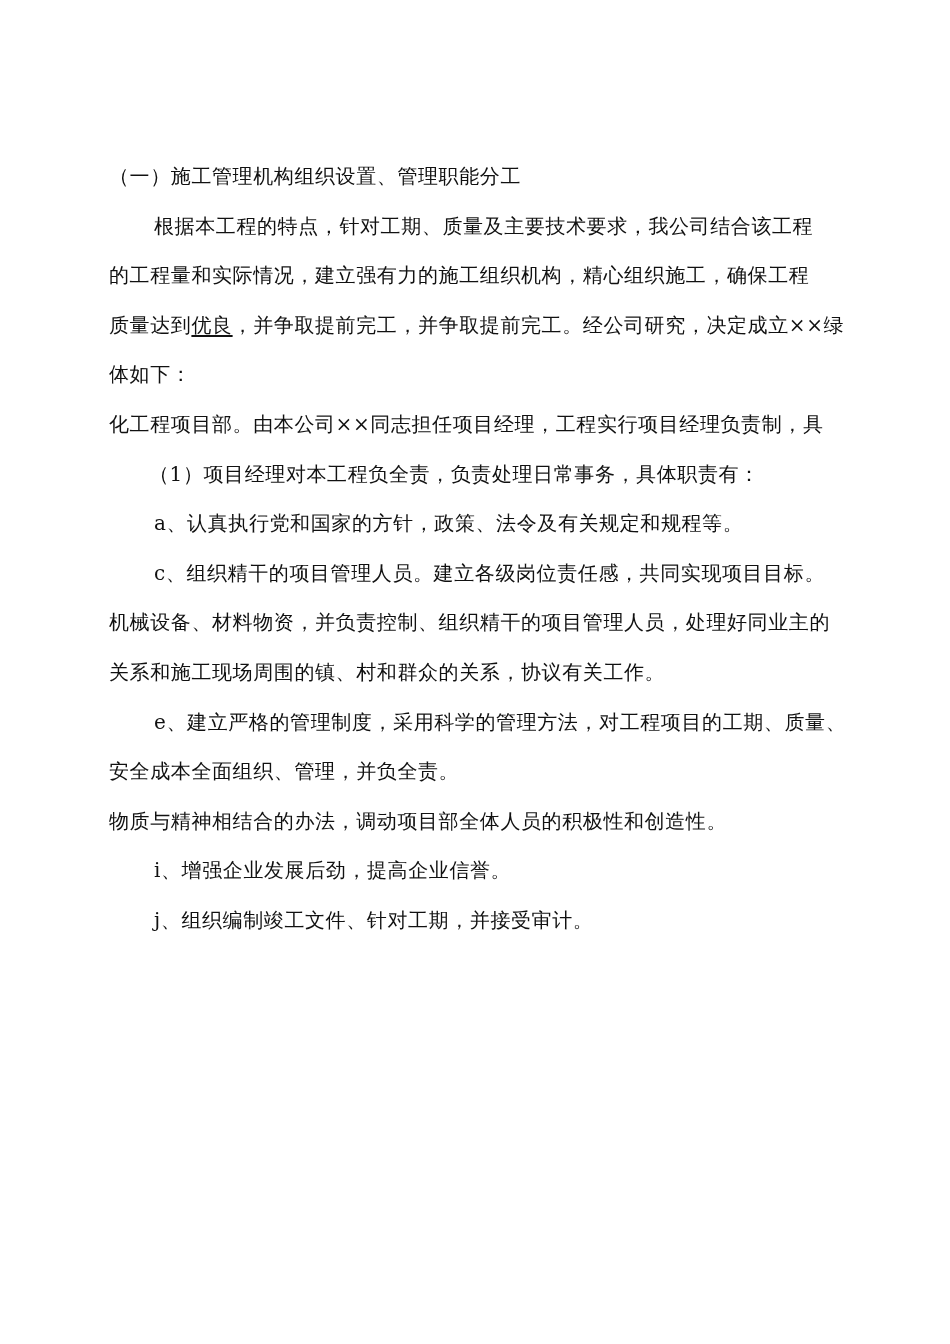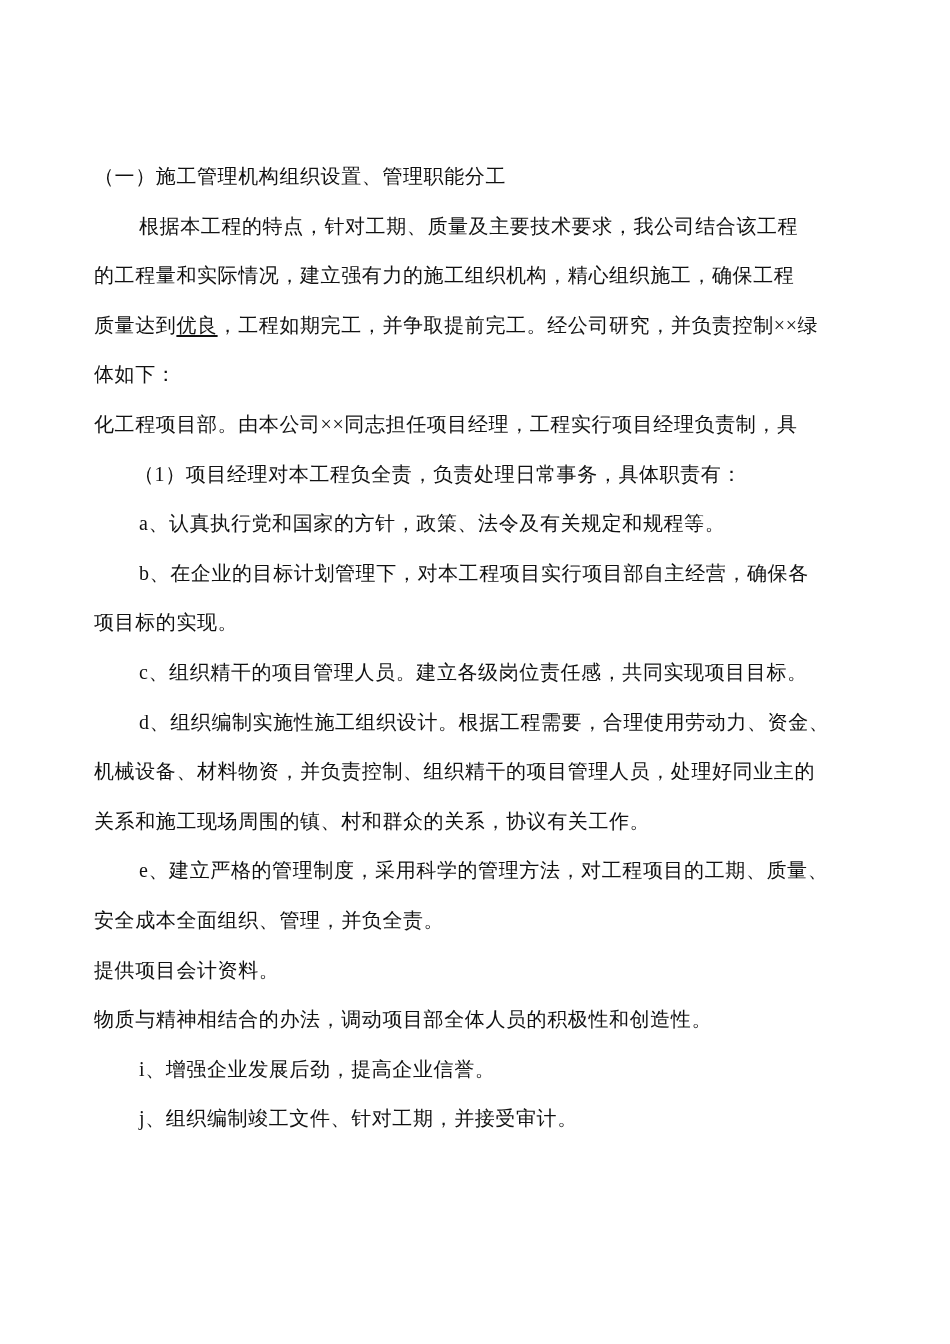"（一）施工管理机构组织设置、管理职能分工" .page { font-family: Liberation Serif, serif -> none; left: 94px -> 109px }
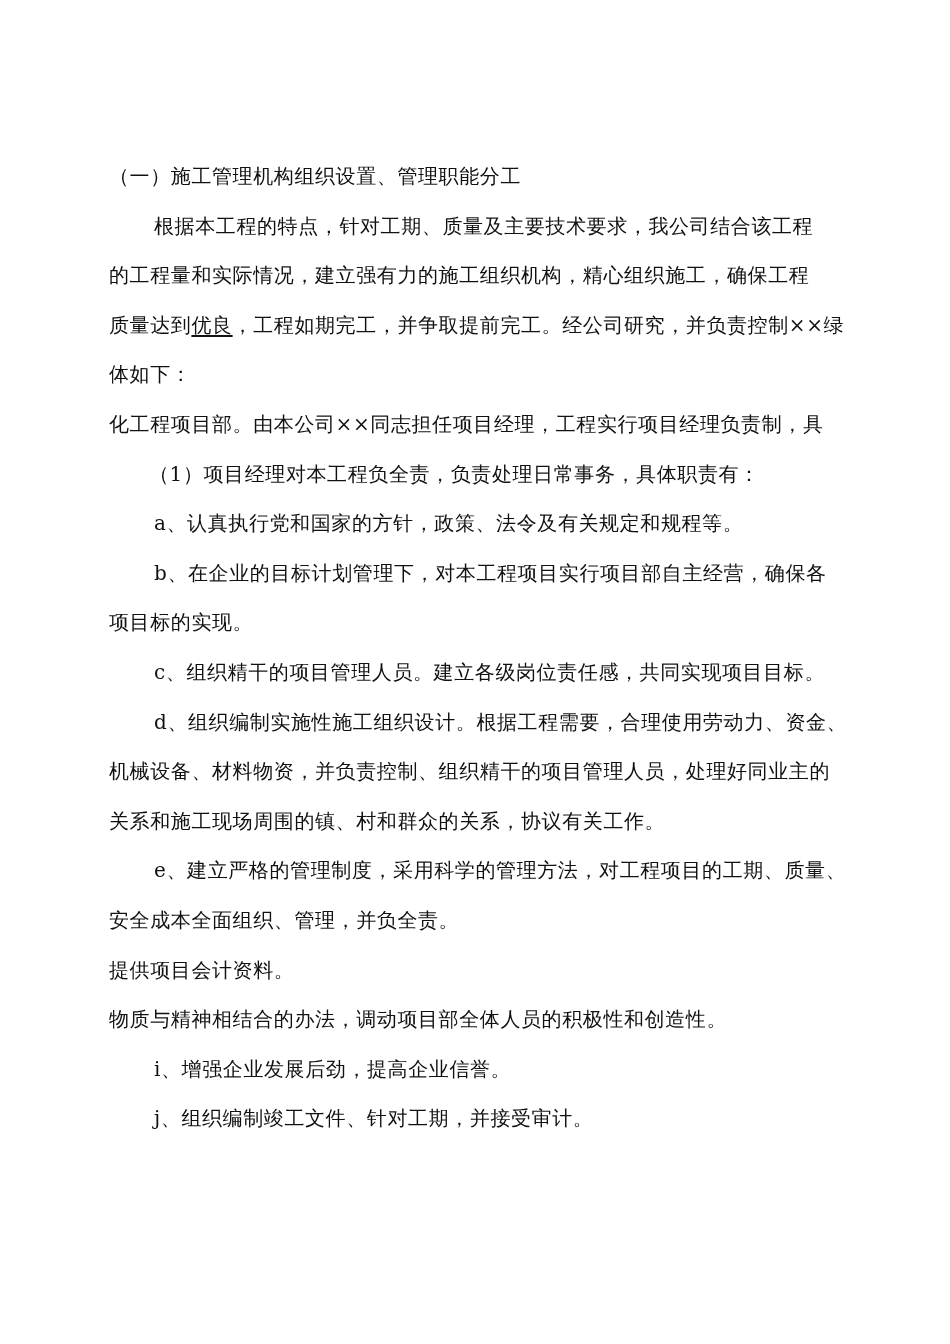"，工程如期完工，并争取提前完工。经公司研究，并负责控制××绿" span { text: 工程如期完工，并争取提前完工。经公司研究，并负责控制 -> 并争取提前完工，并争取提前完工。经公司研究，决定成立 }
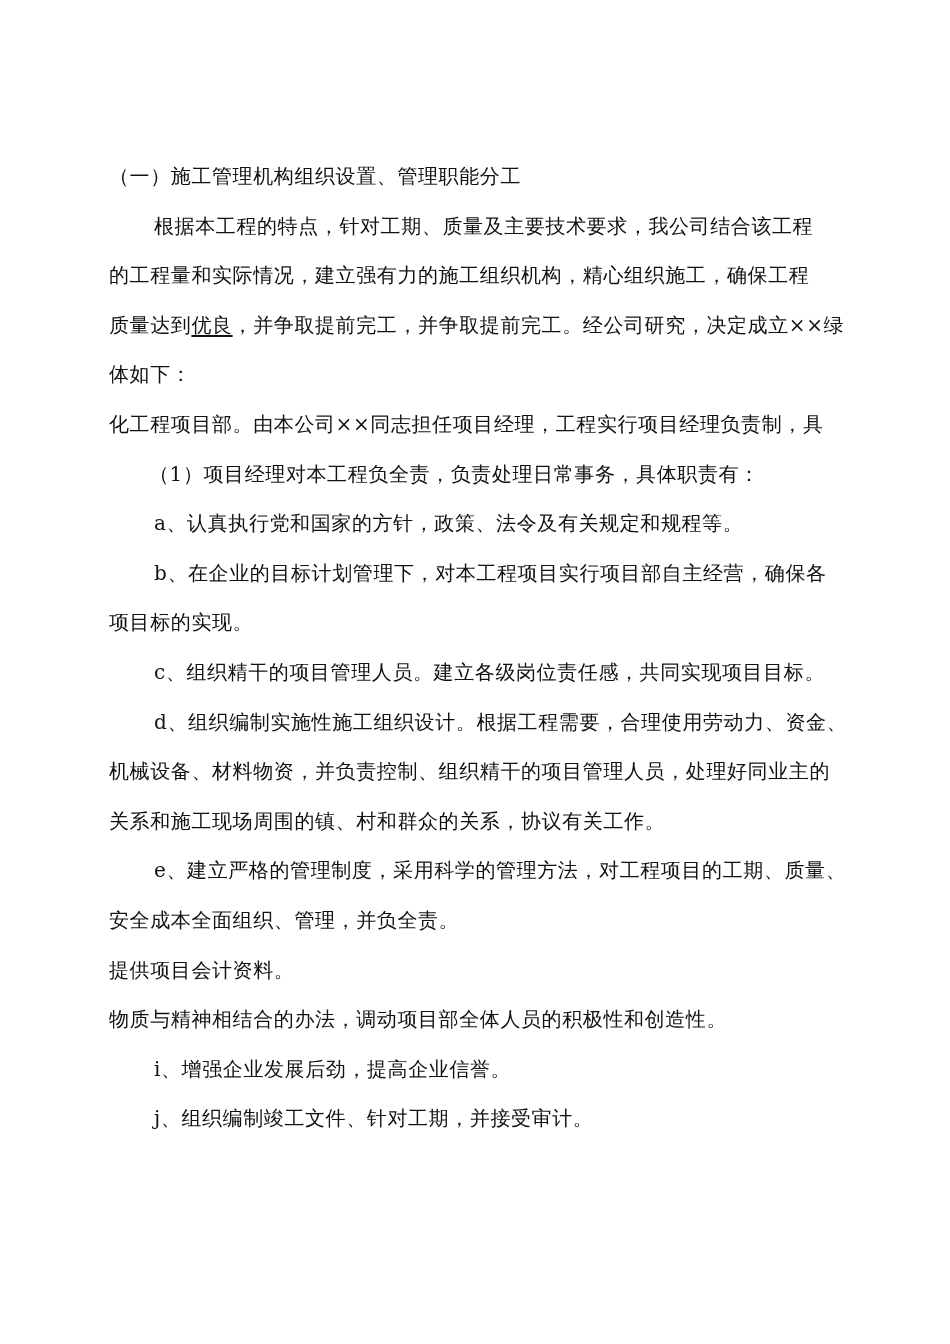"b、在企业的目标计划管理下，对本工程项目实行项目部自主经营，确保各" div { html: <div> <div>b、在企业的目标计划管理下，对本工程项目实行项目部自主经营，确保各</div> <div>项目标的实现。</div> </div> -> none }
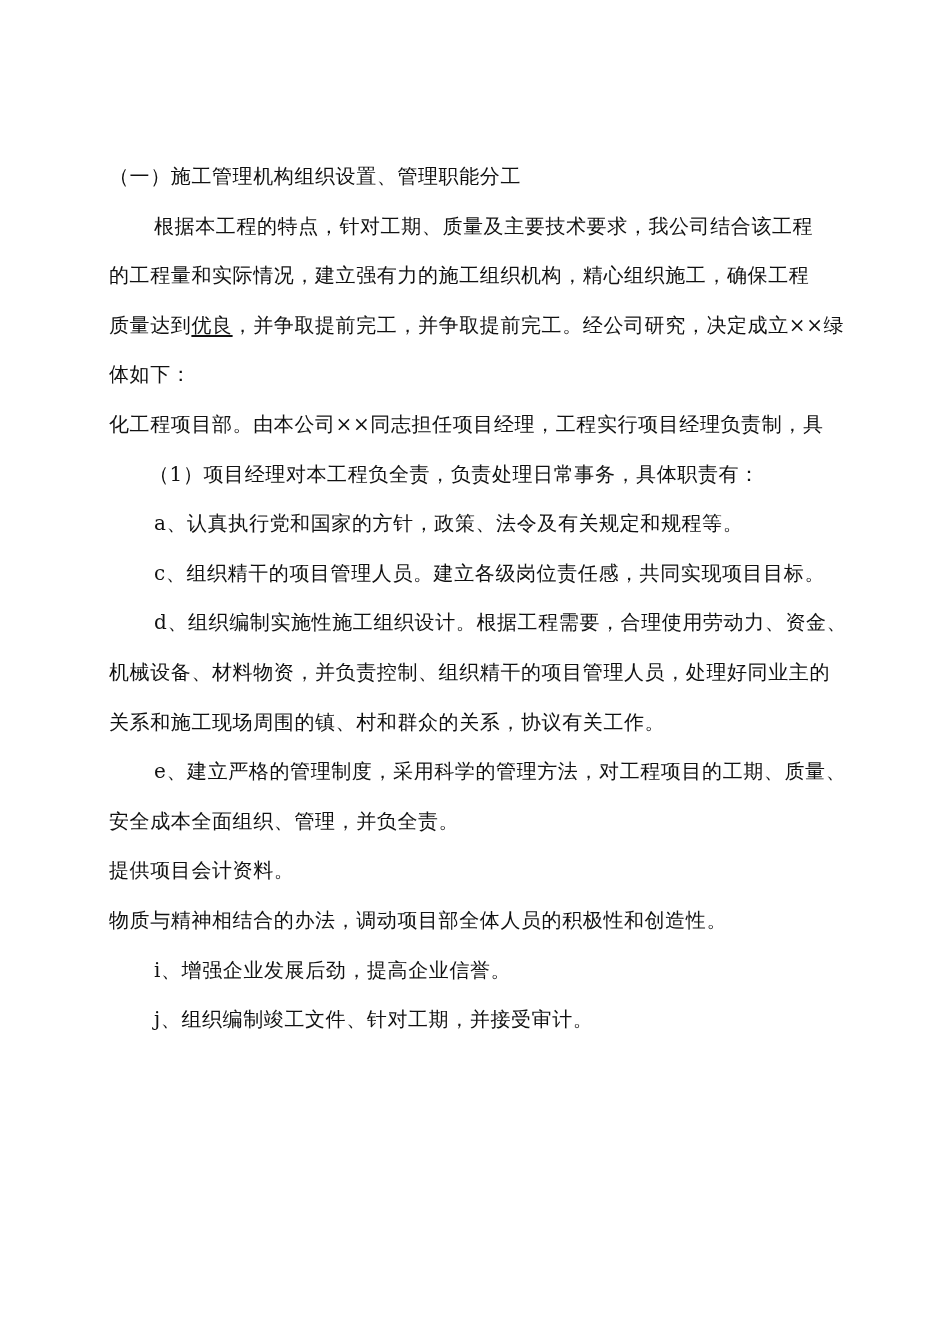"d、组织编制实施性施工组织设计。根据工程需要，合理使用劳动力、资金、" div.line { html: <div>d、组织编制实施性施工组织设计。根据工程需要，合理使用劳动力、资金、</div> -> none }
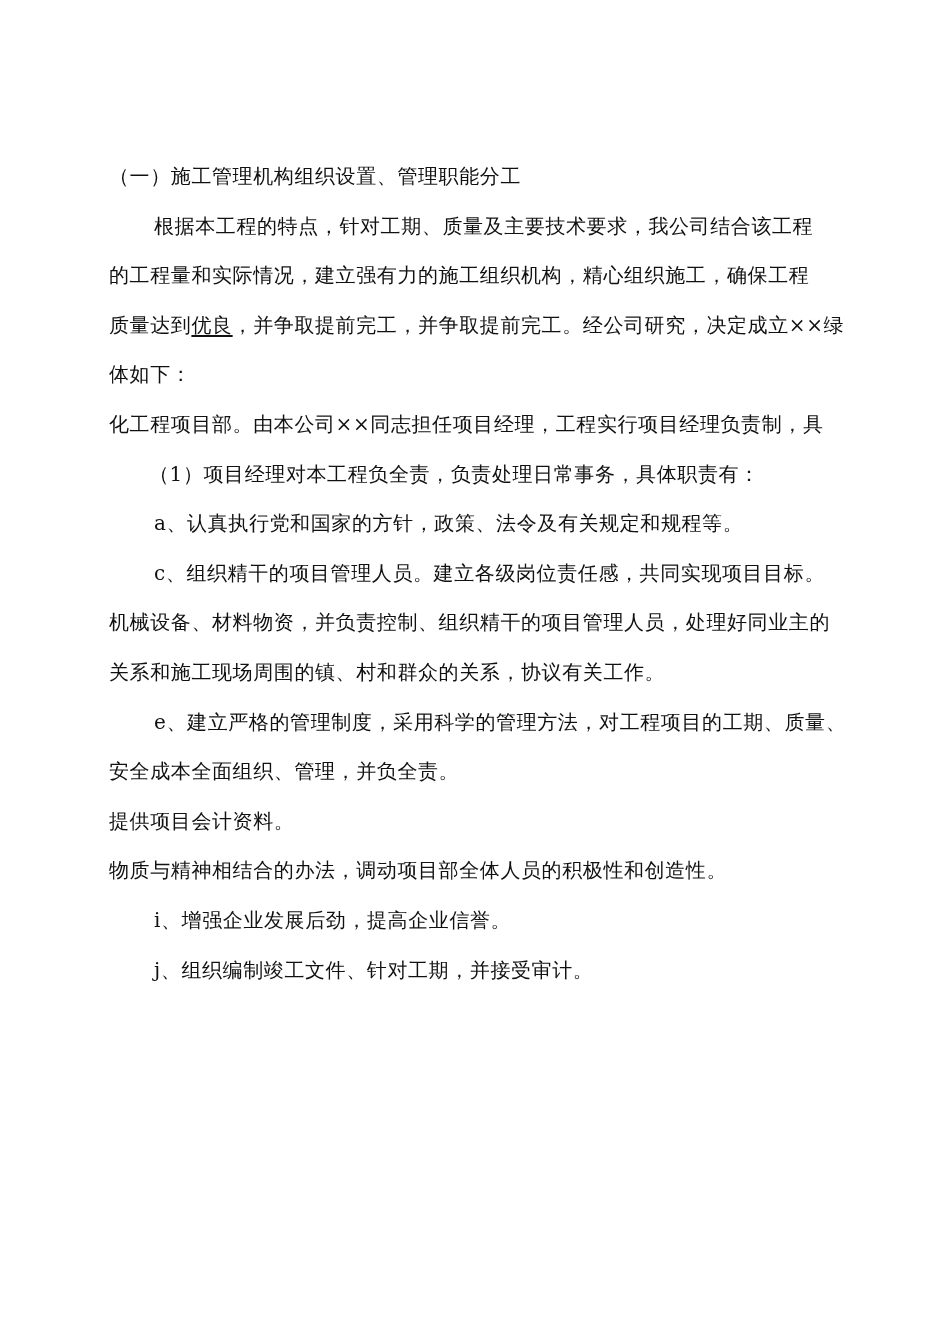"提供项目会计资料。" div.line { html: <div>提供项目会计资料。</div> -> none }
